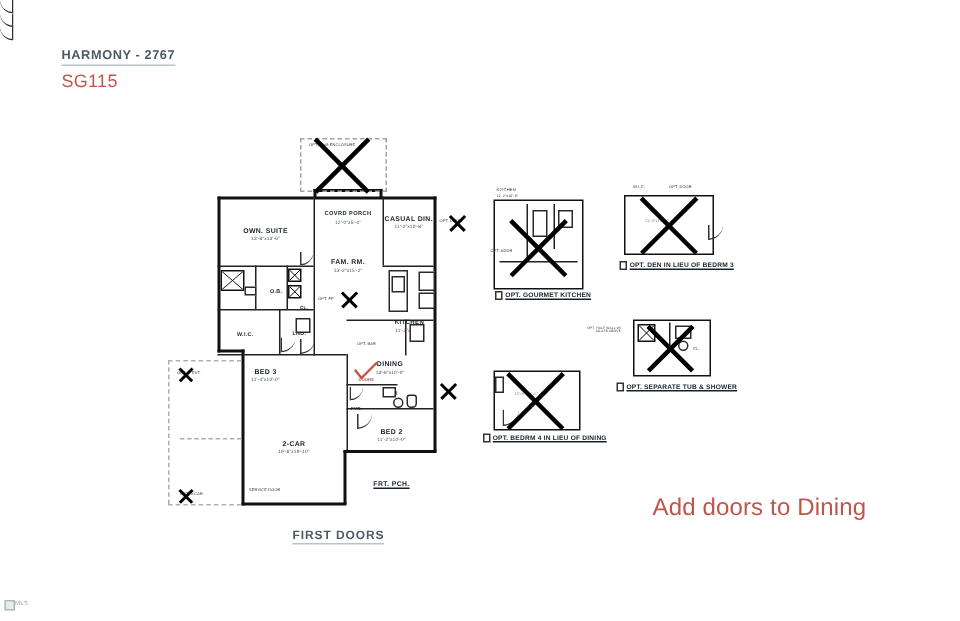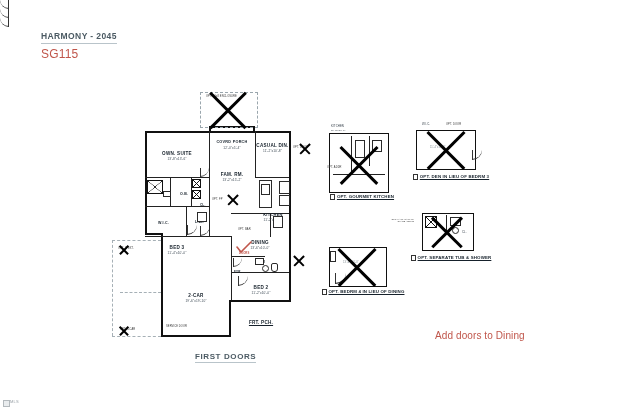"HARMONY - 2045" div.hdr-title { text: 2045 -> 2767 }
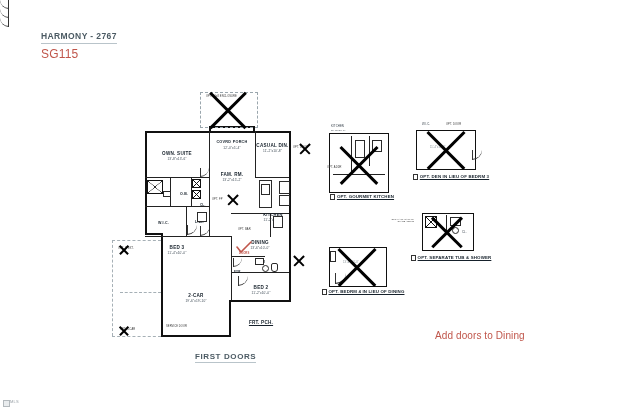"Add doors to Dining" .annot { font-size: 10px -> 16px }
